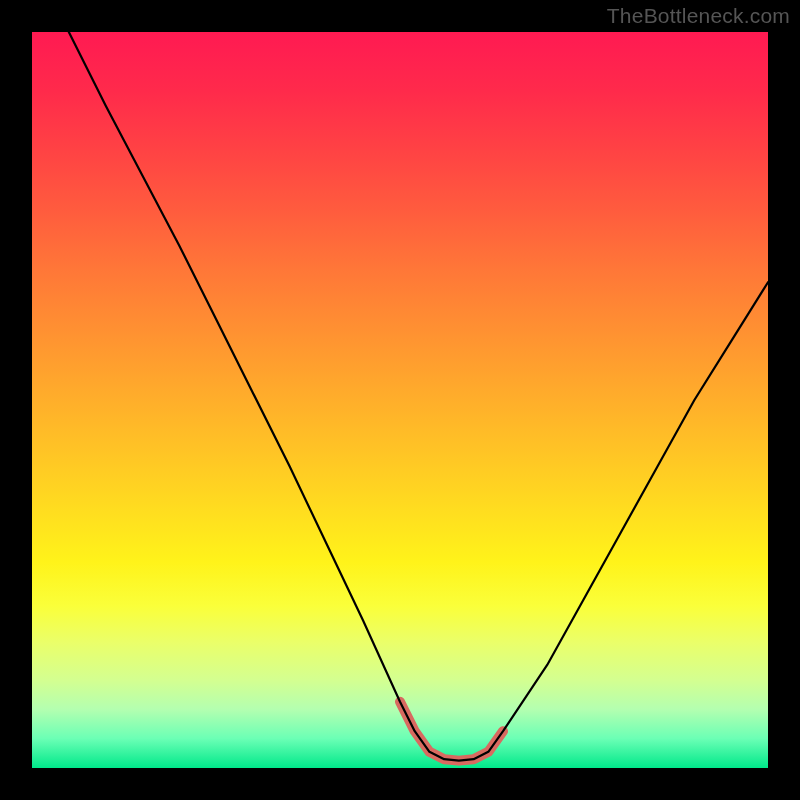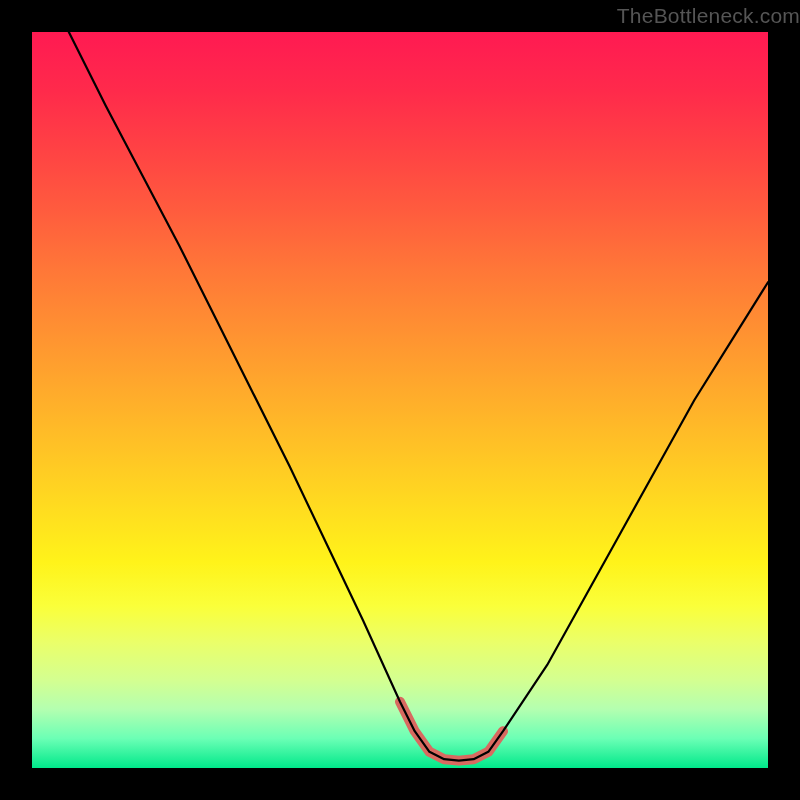"TheBottleneck.com" .watermark { right: 0 -> 10px }
